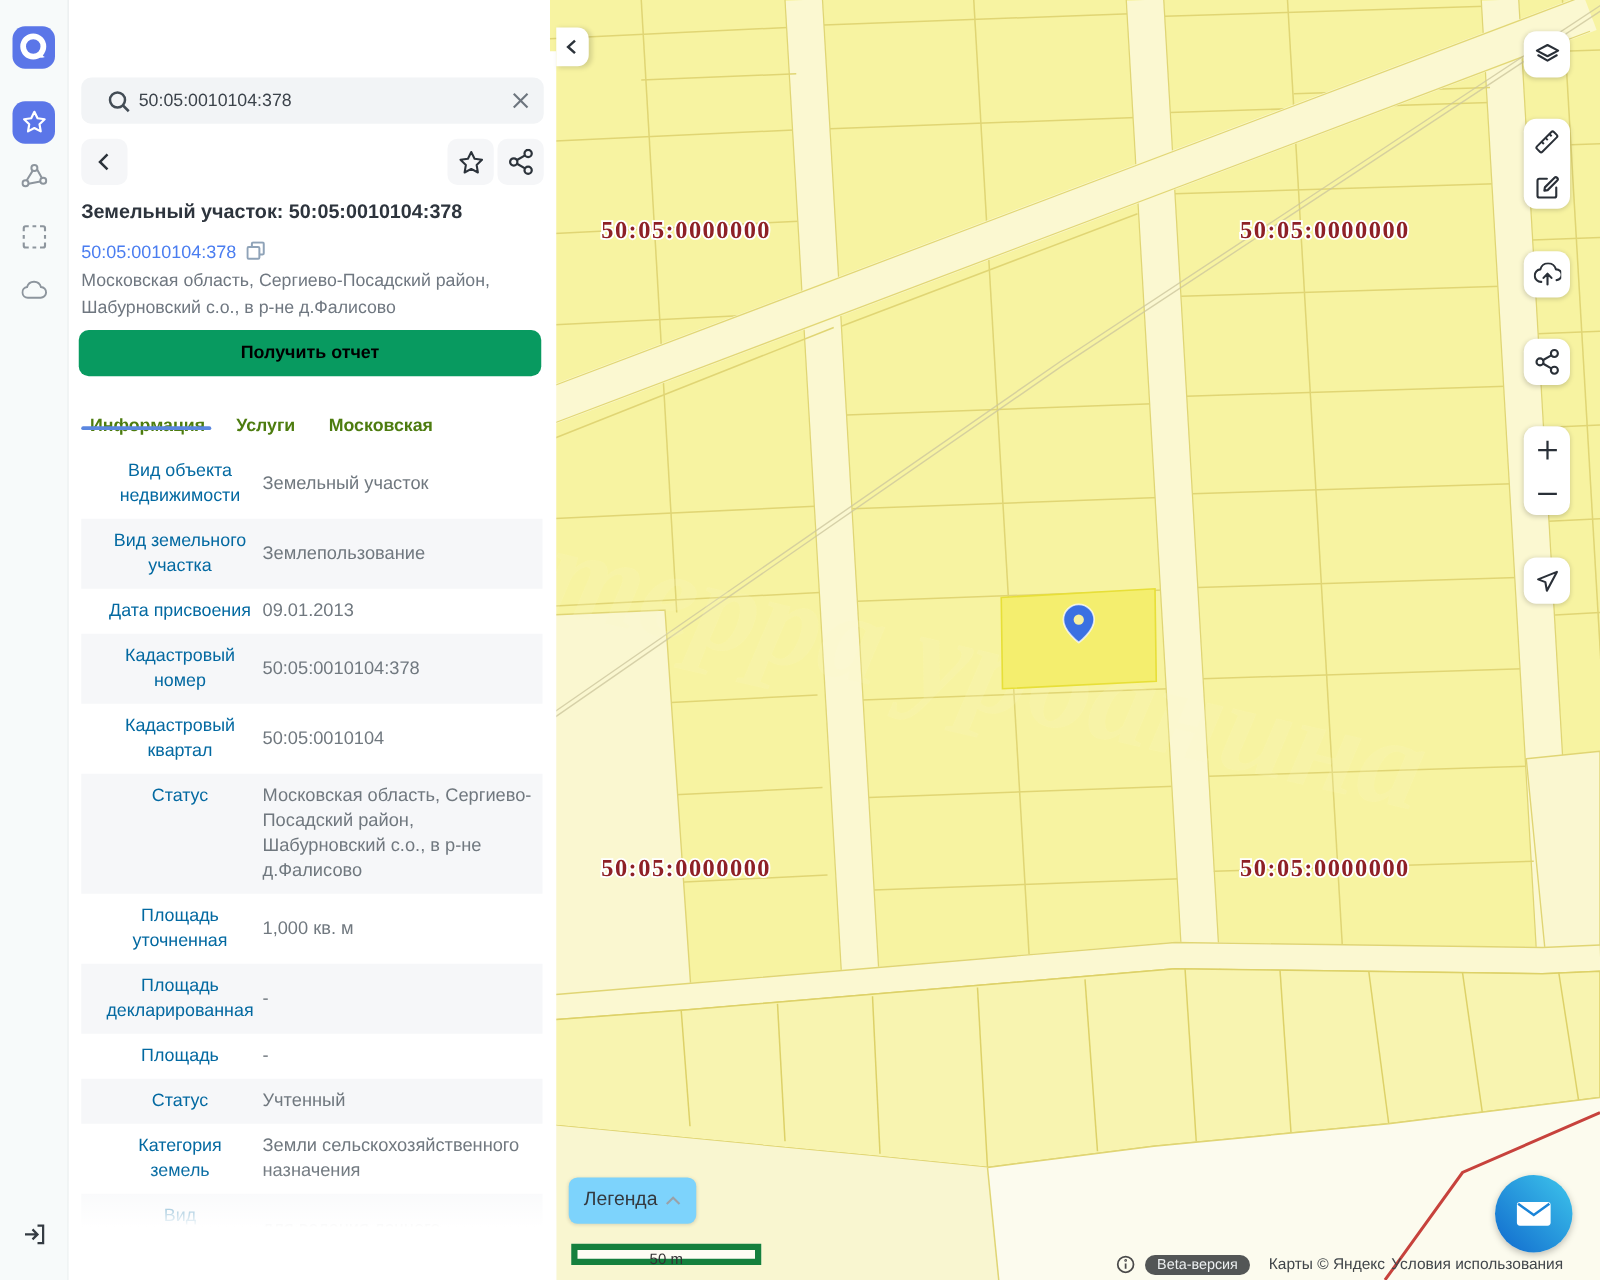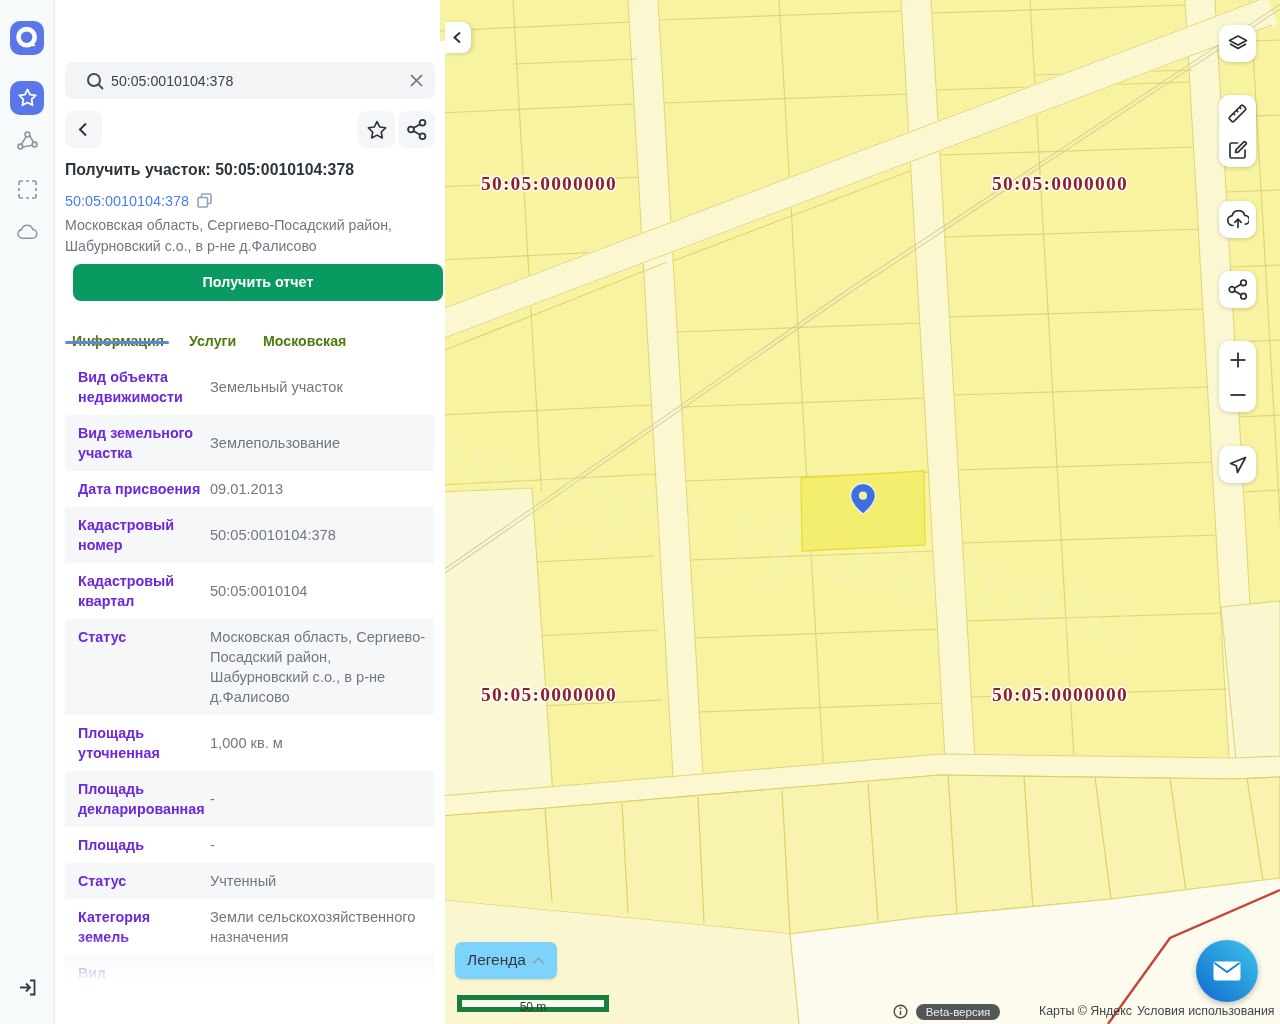"Получить участок: 50:05:0010104:378" div { text: Получить -> Земельный }
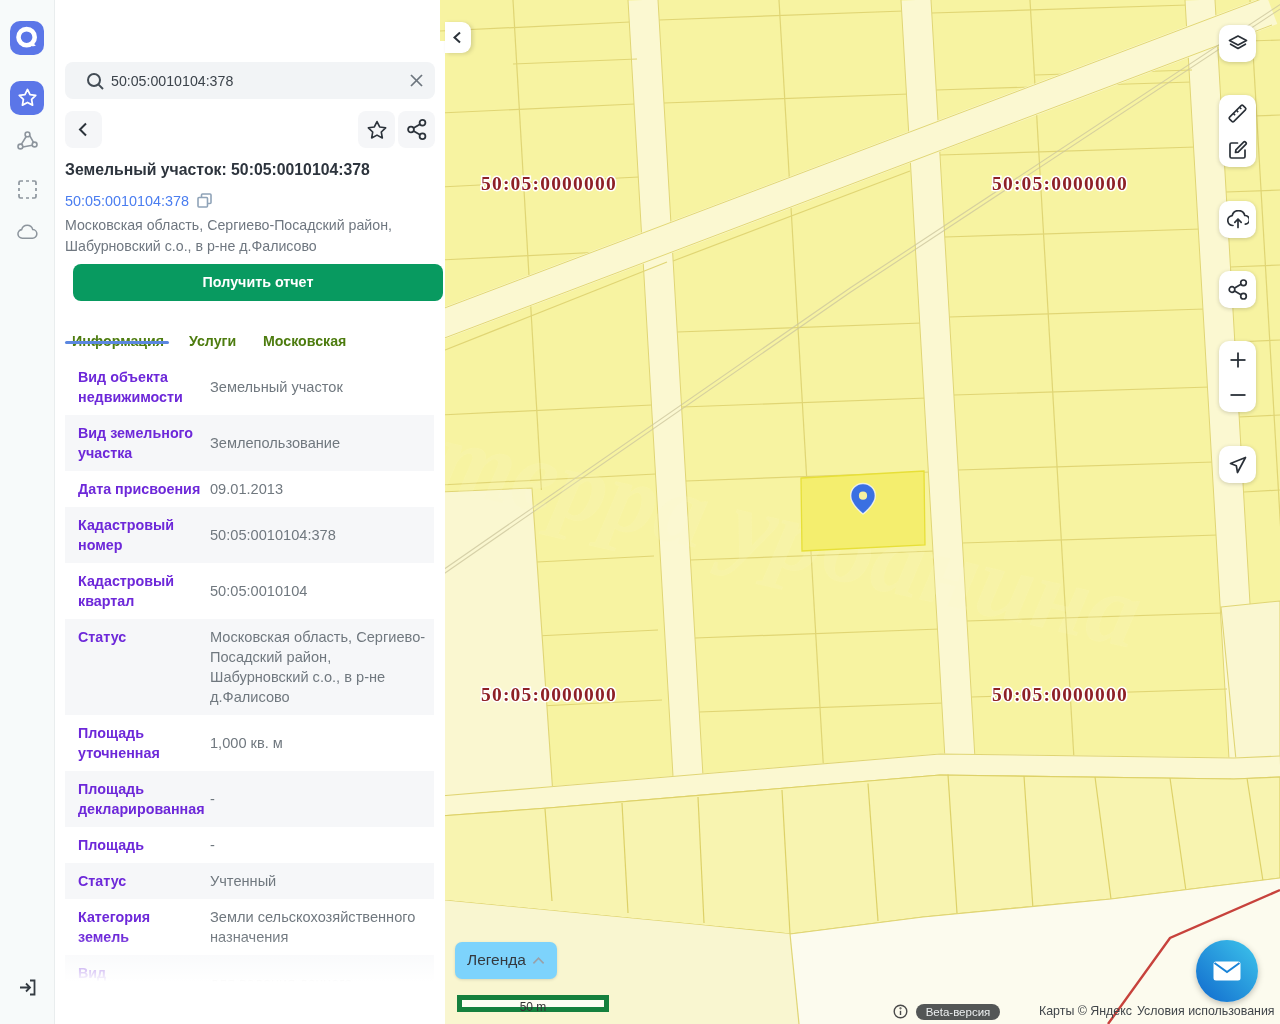"Получить отчет" #greenbtn { color: #ffffff -> #000000; left: 18px -> 8px }
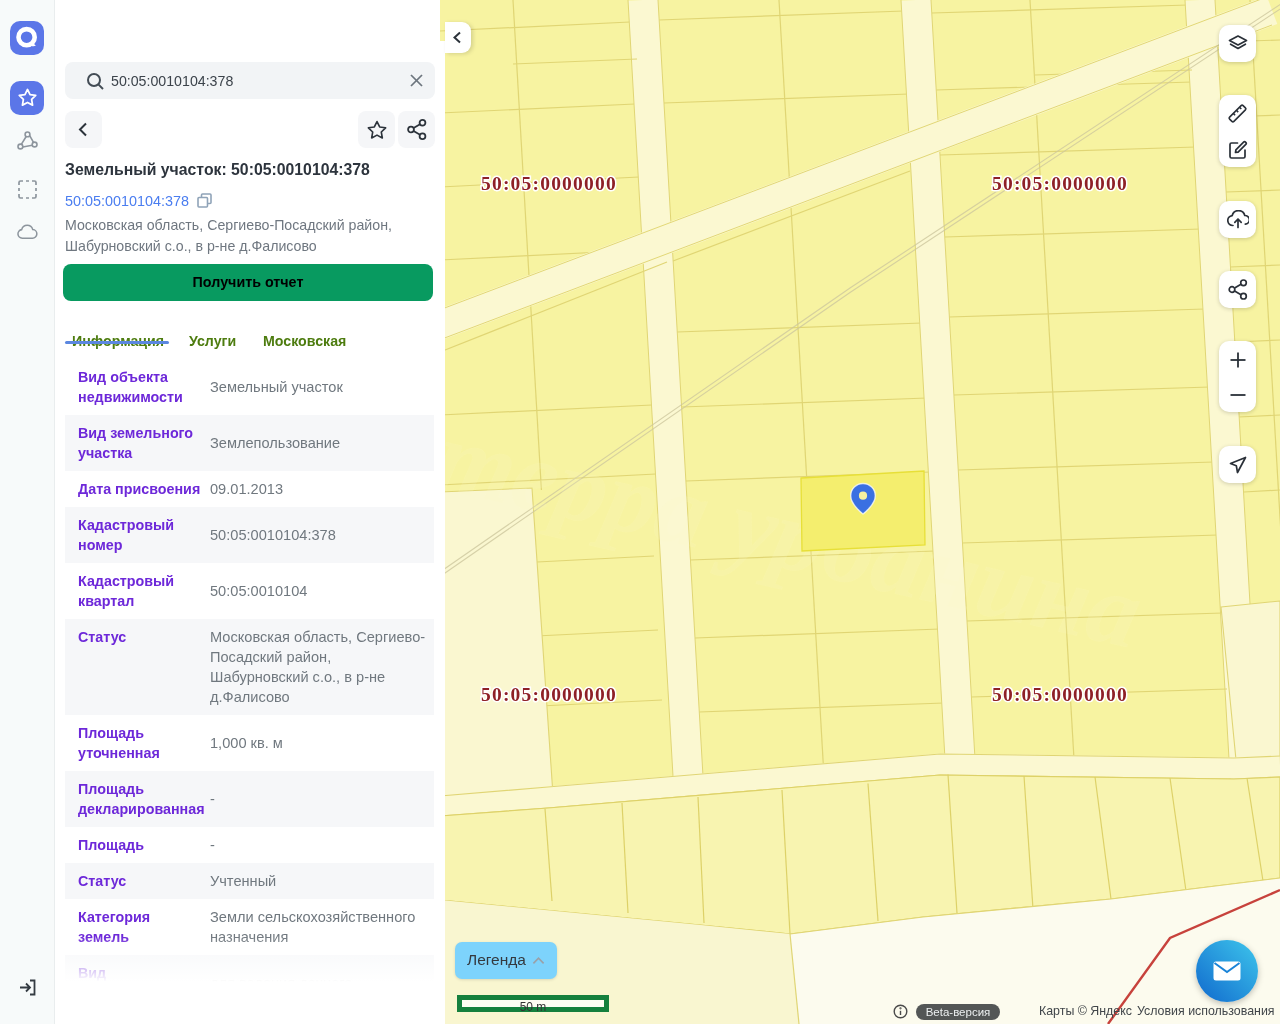"Вид объекта" .lab { color: #6d28d9 -> #0369a1; font-weight: bold -> normal; text-align: none -> center }
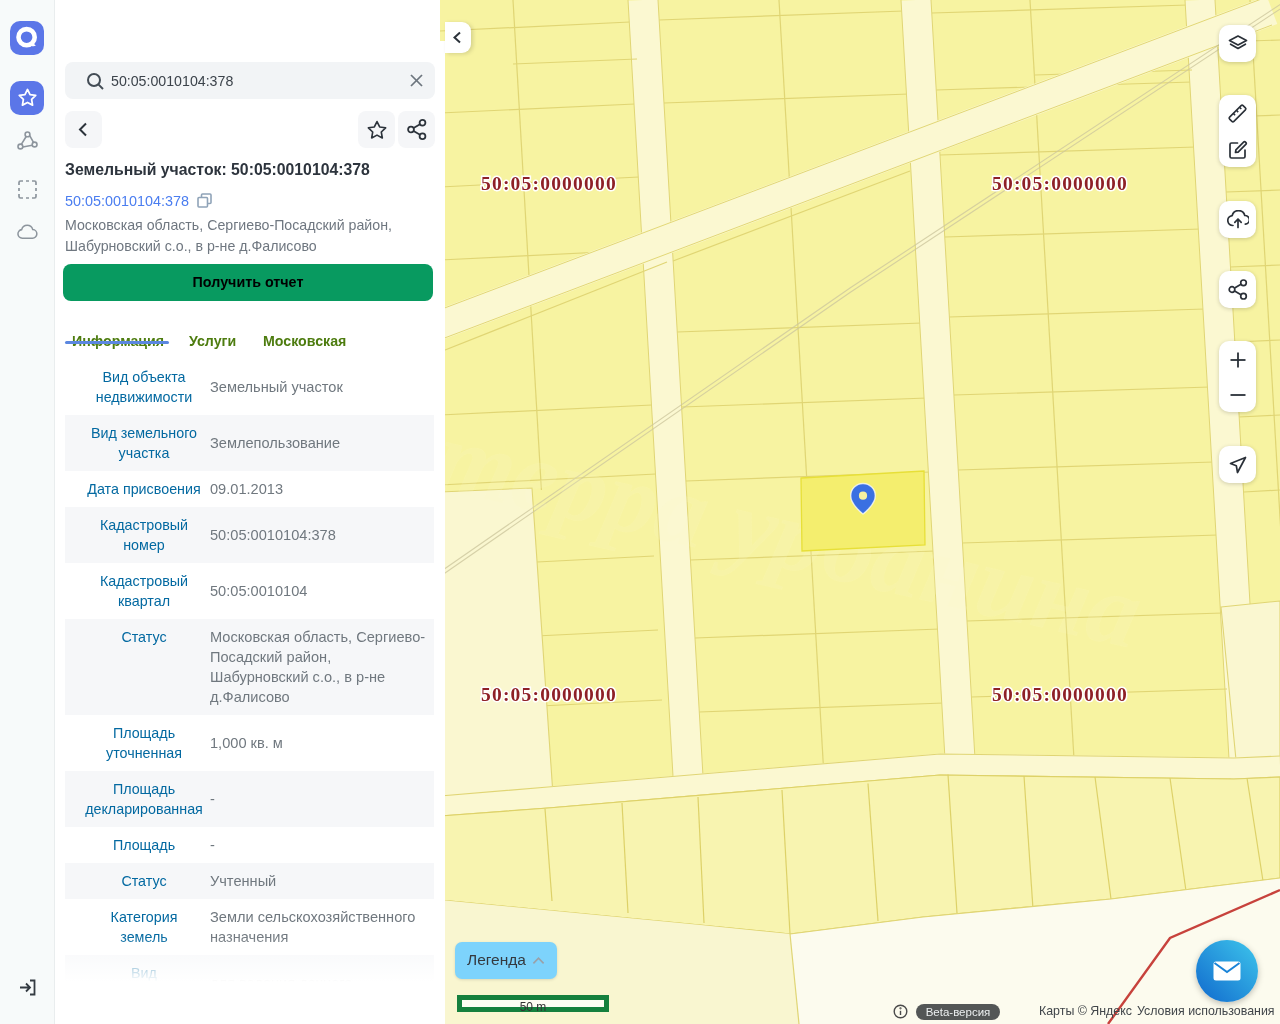"Карты © Яндекс" .attr { margin-left: 24px -> none }
